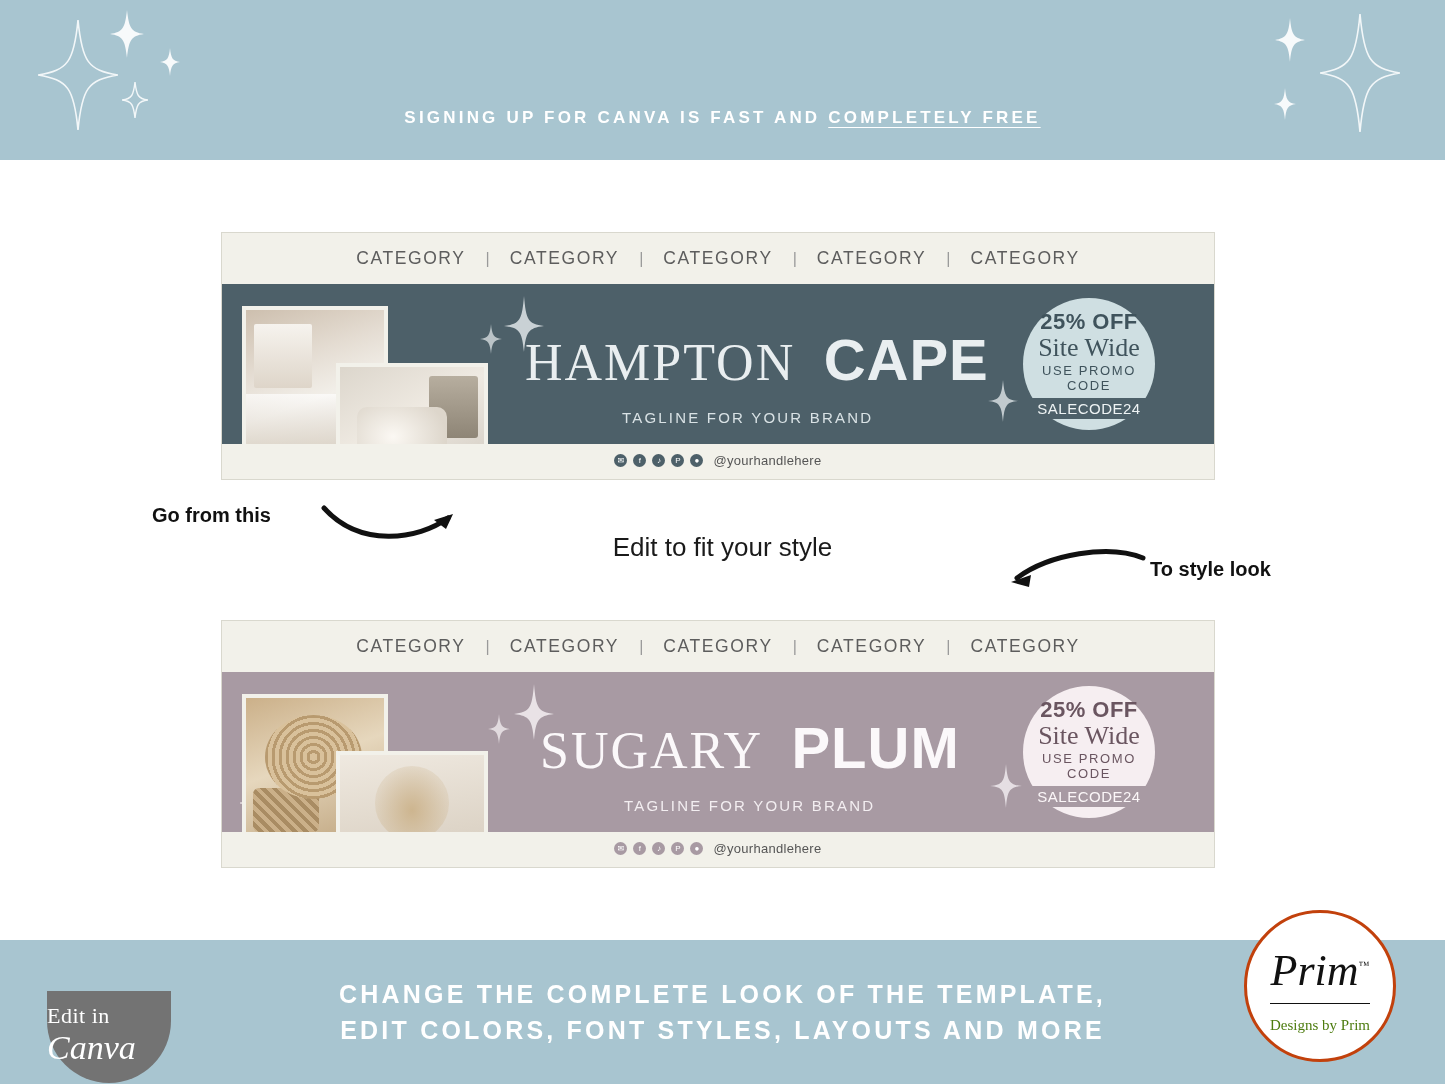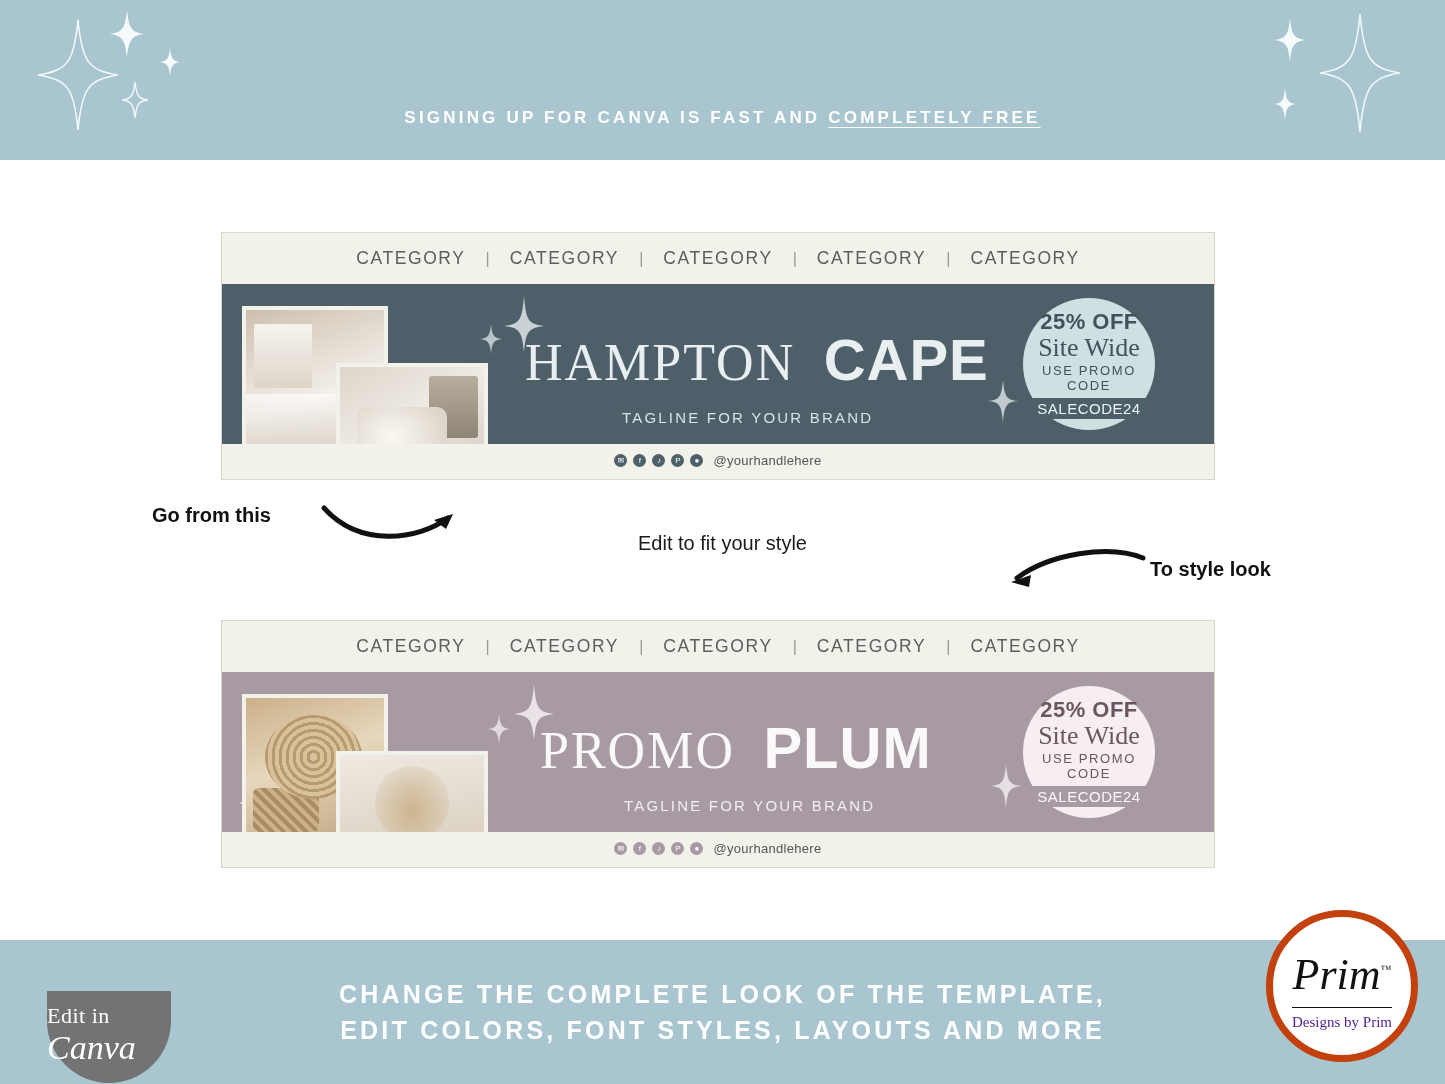"Edit to fit your style" #anno-edit { font-size: 20px -> 26px }
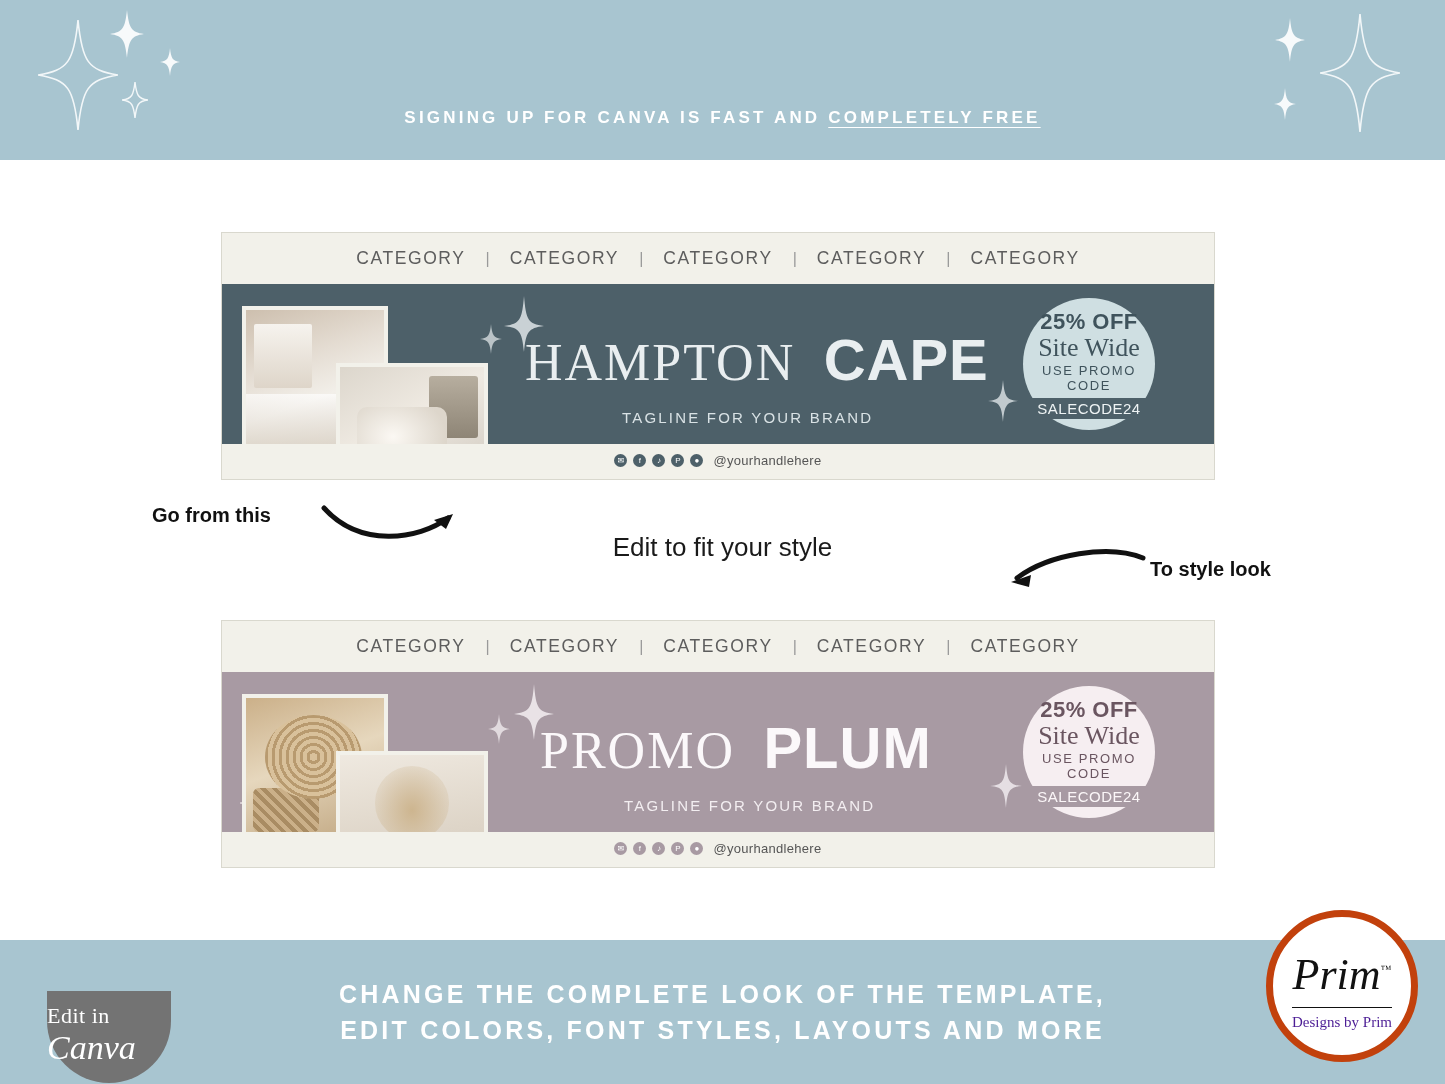"PROMO" span.ht-thin { text: PROMO -> SUGARY }
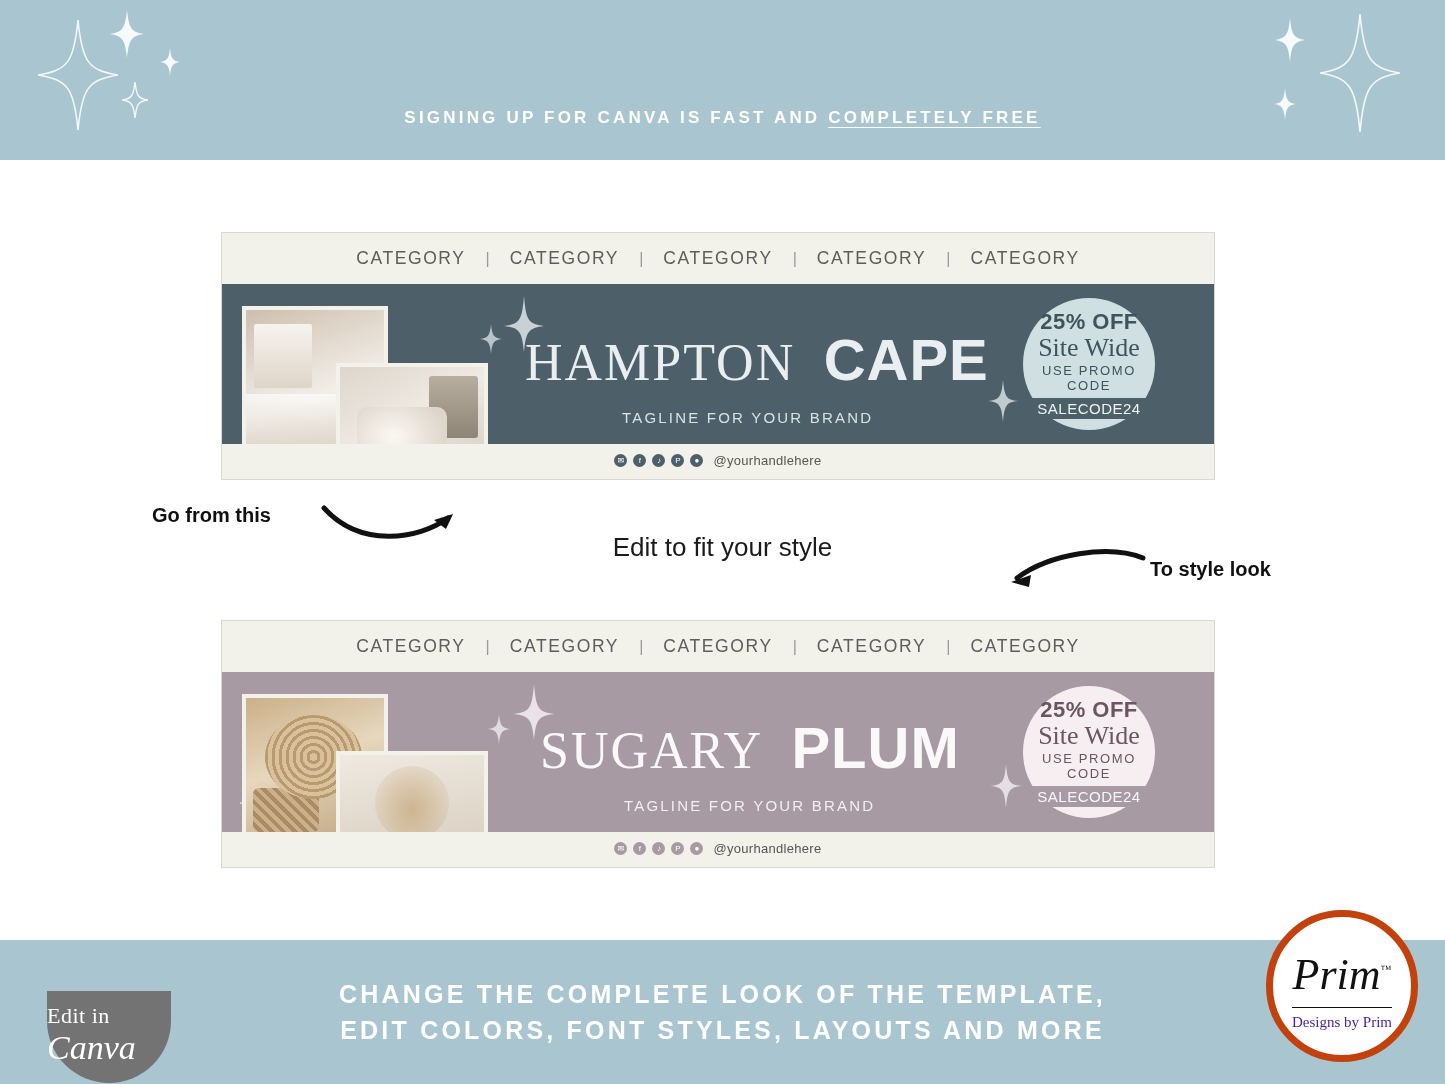"Prim™" .prim-logo { border: 7px solid #c2410c -> 3px solid #c2410c; right: 27px -> 49px }
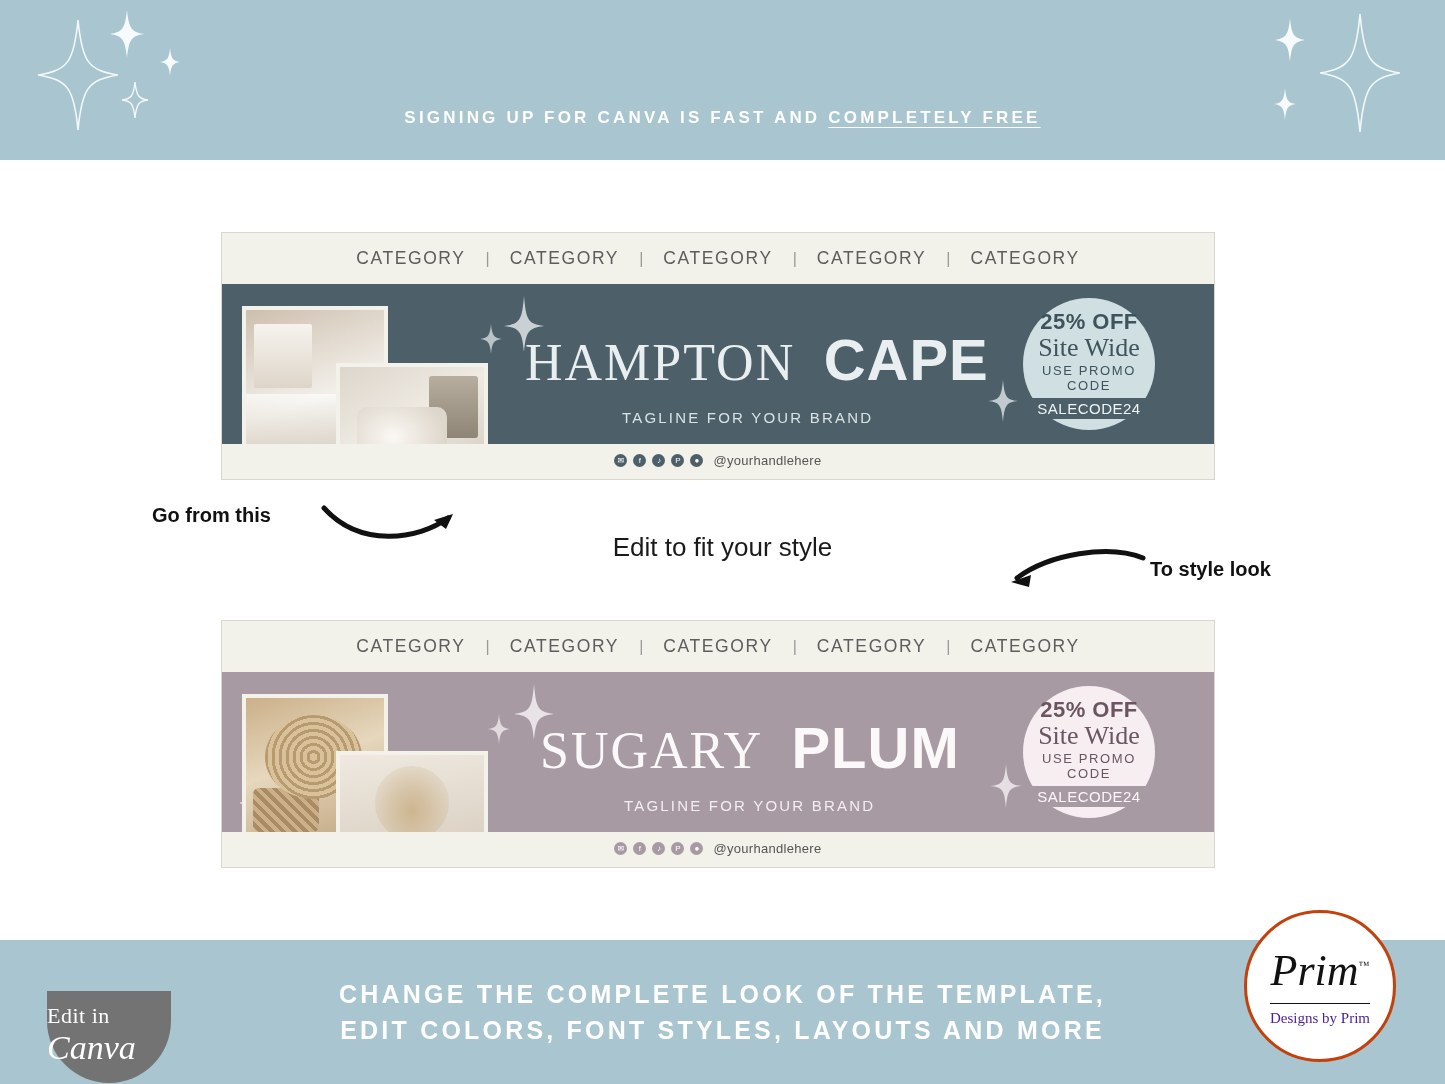"Designs by Prim" .prim-sub { color: #4c1d95 -> #4d7c0f; padding-top: 6px -> 13px }
